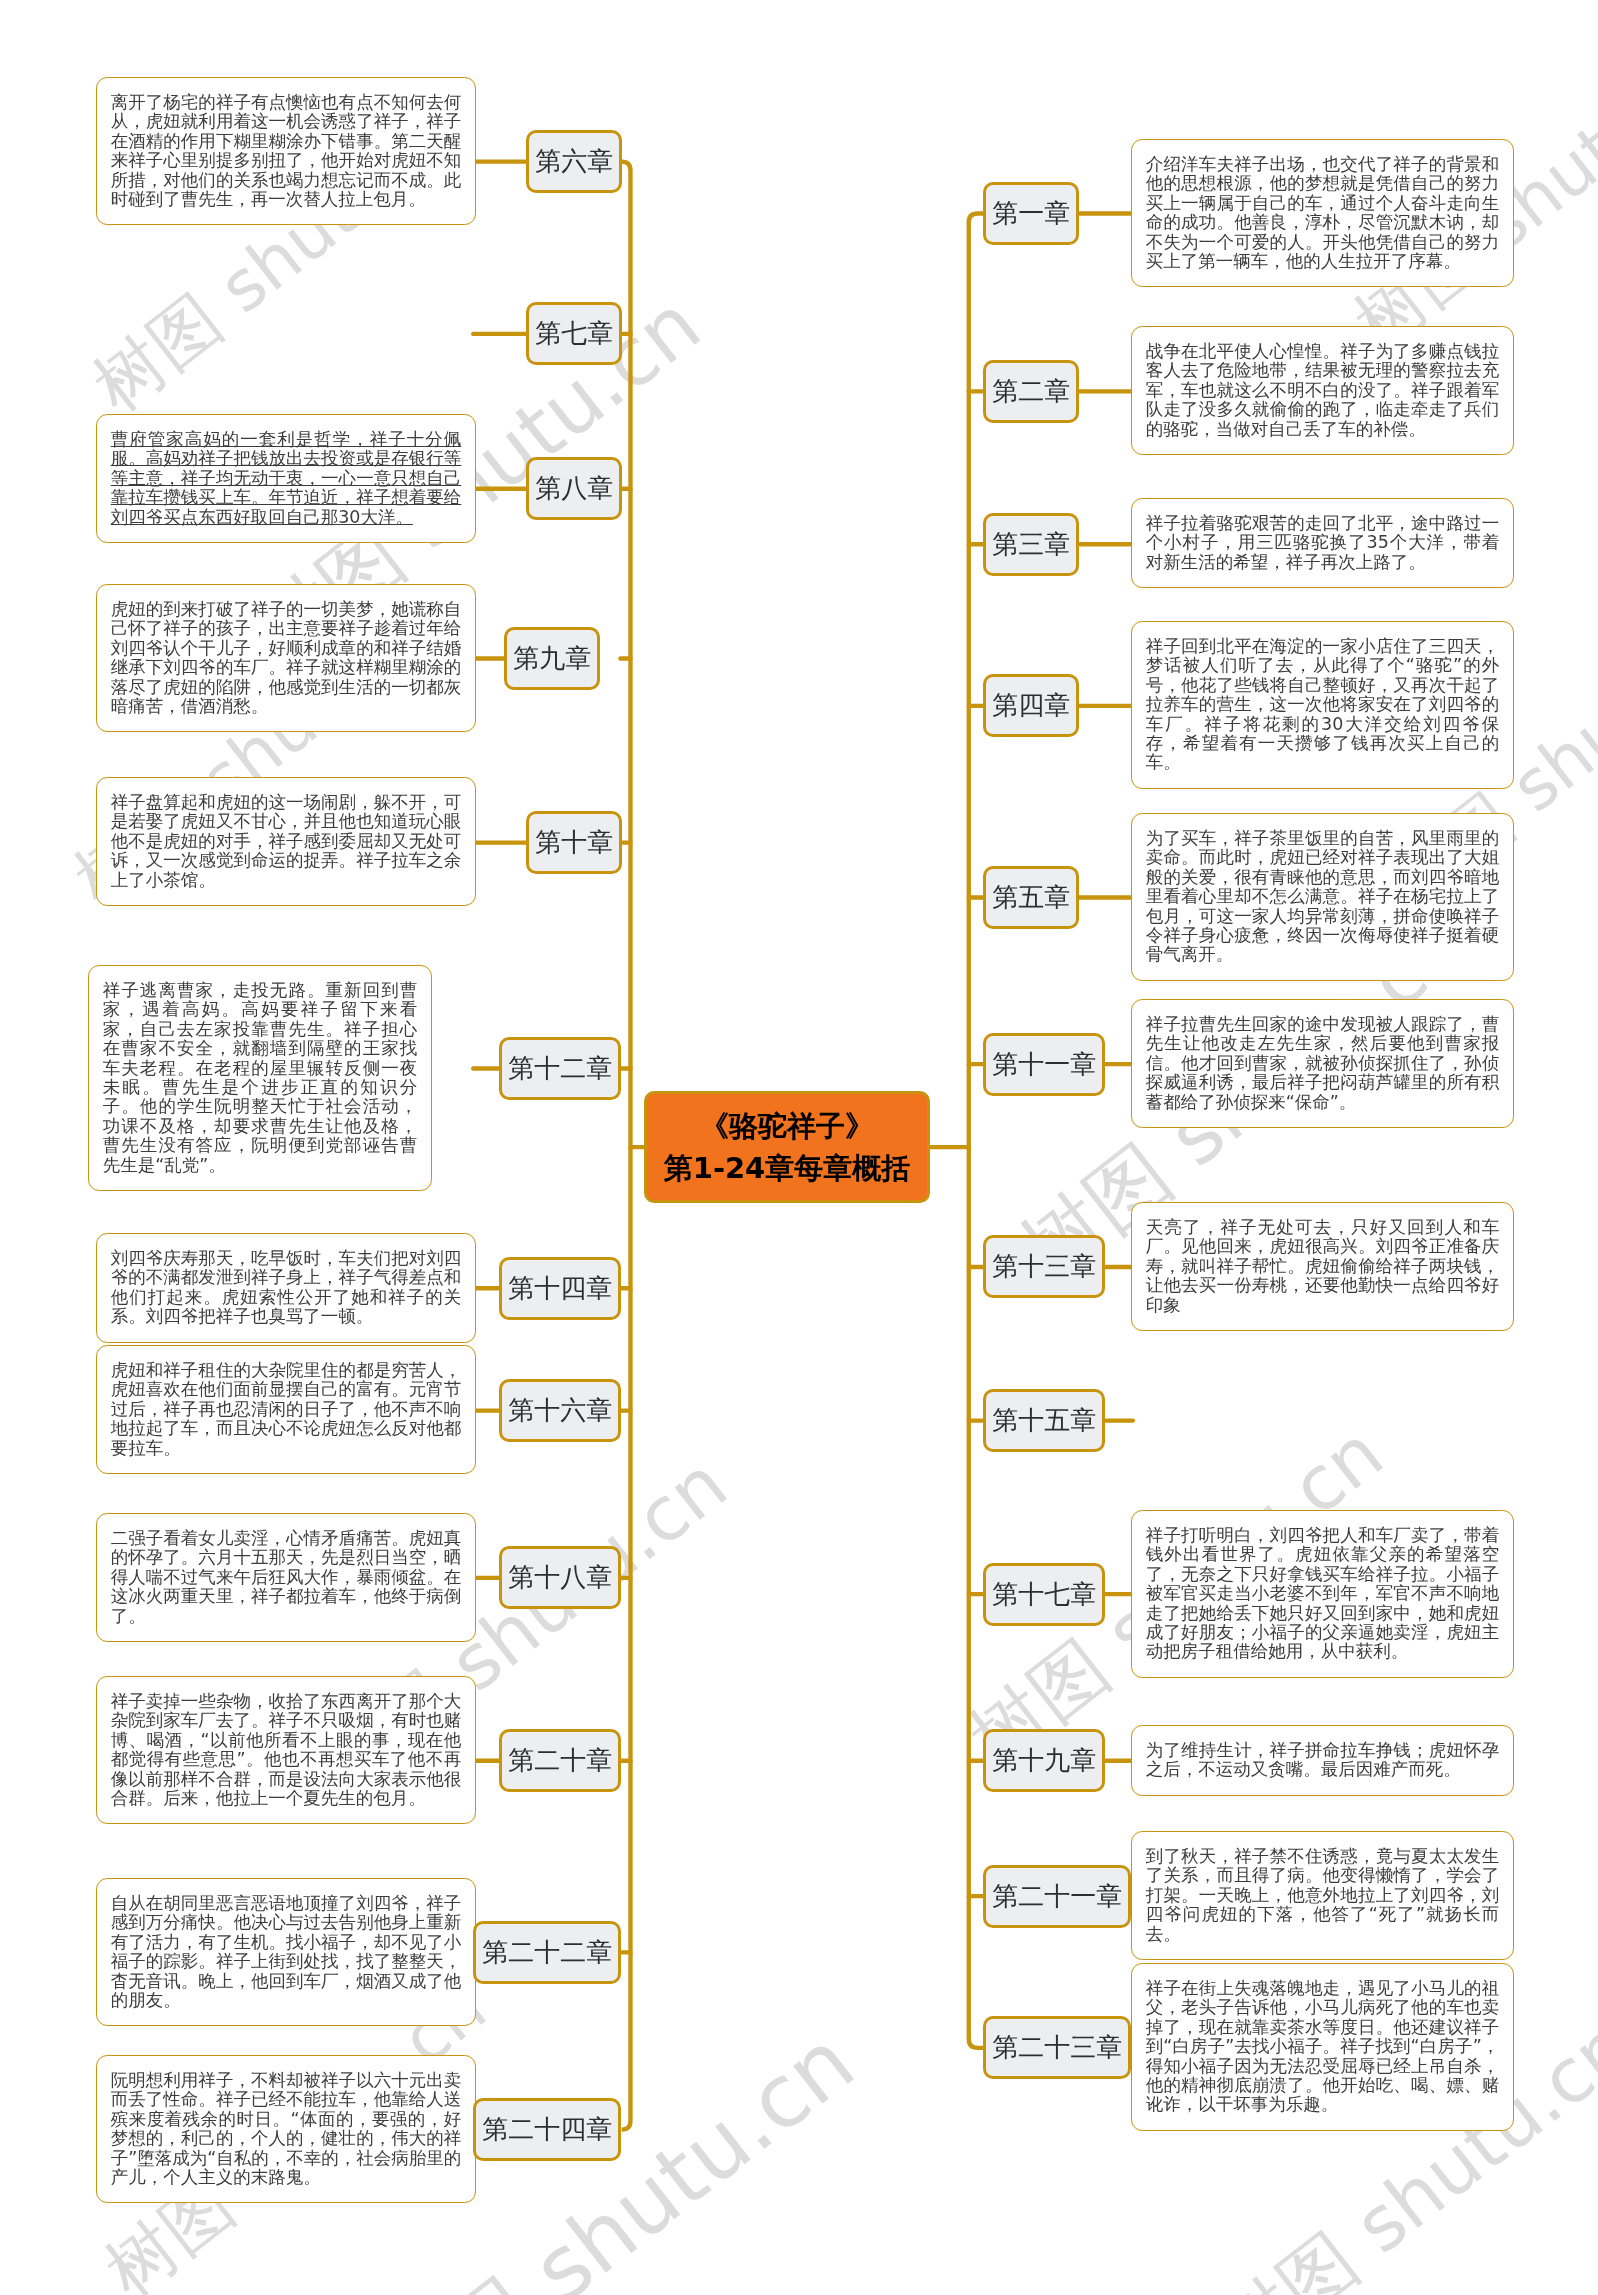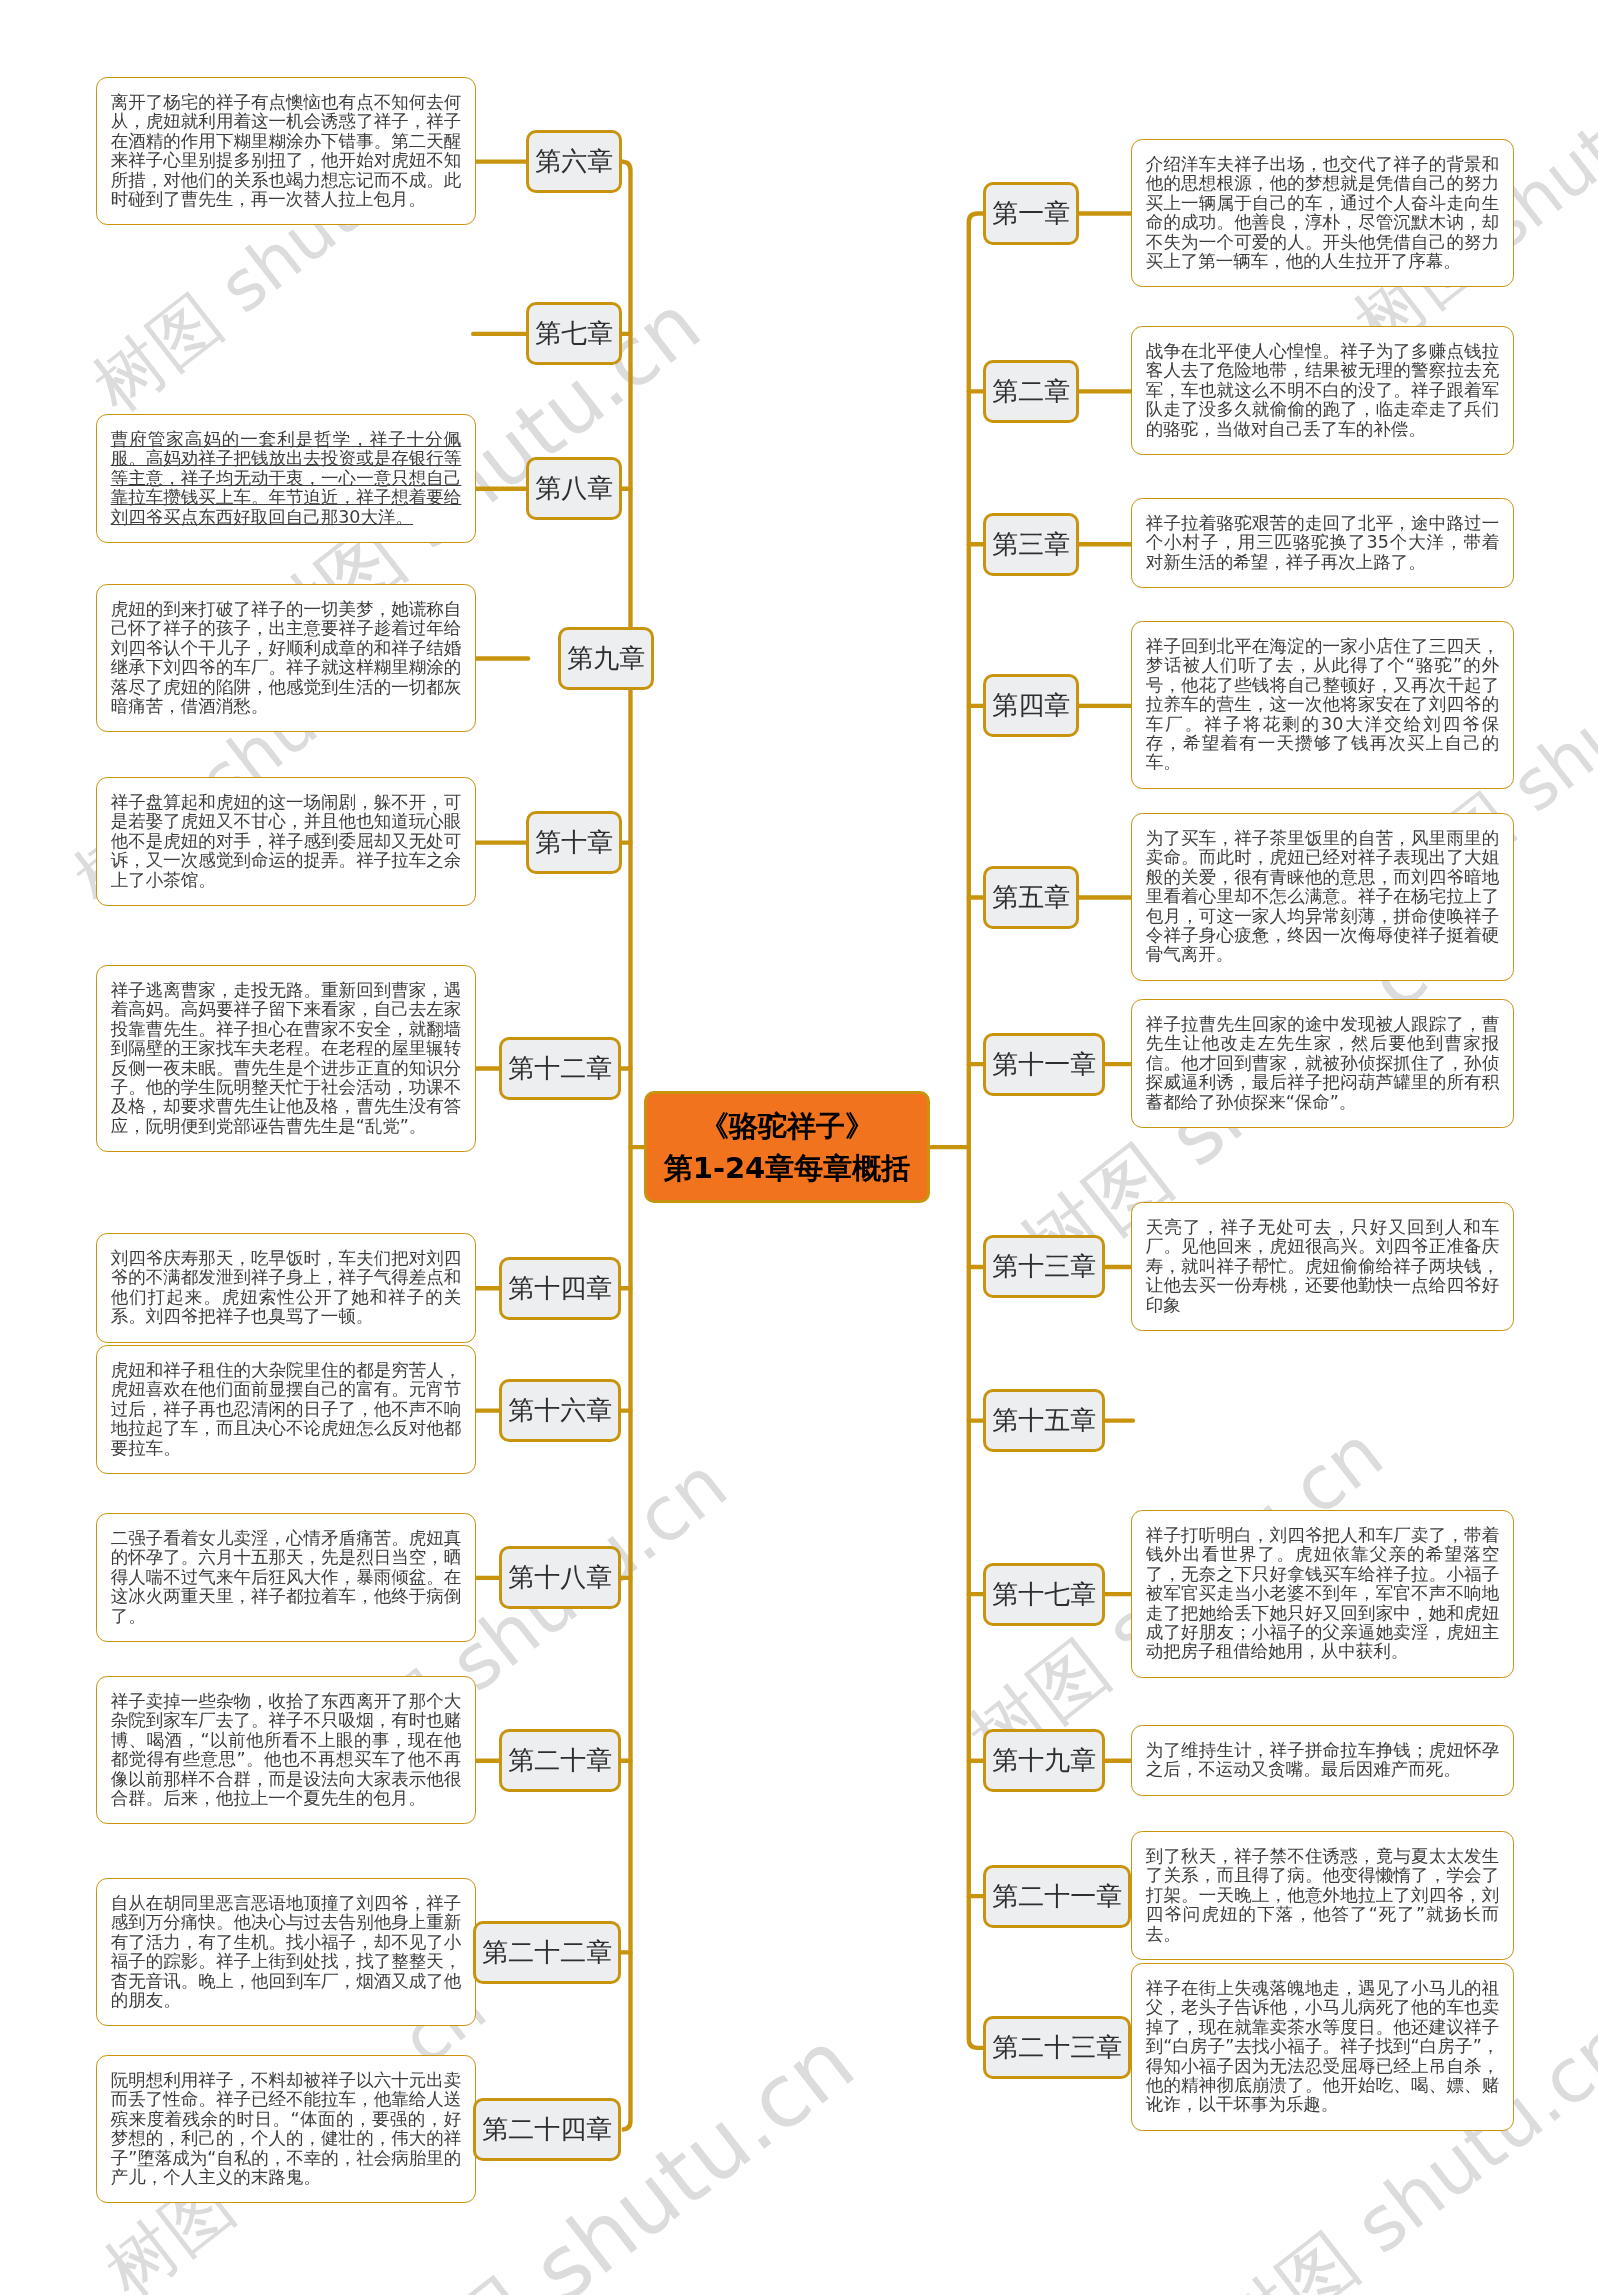"第九章" div.chlabel { left: 558px -> 504px }
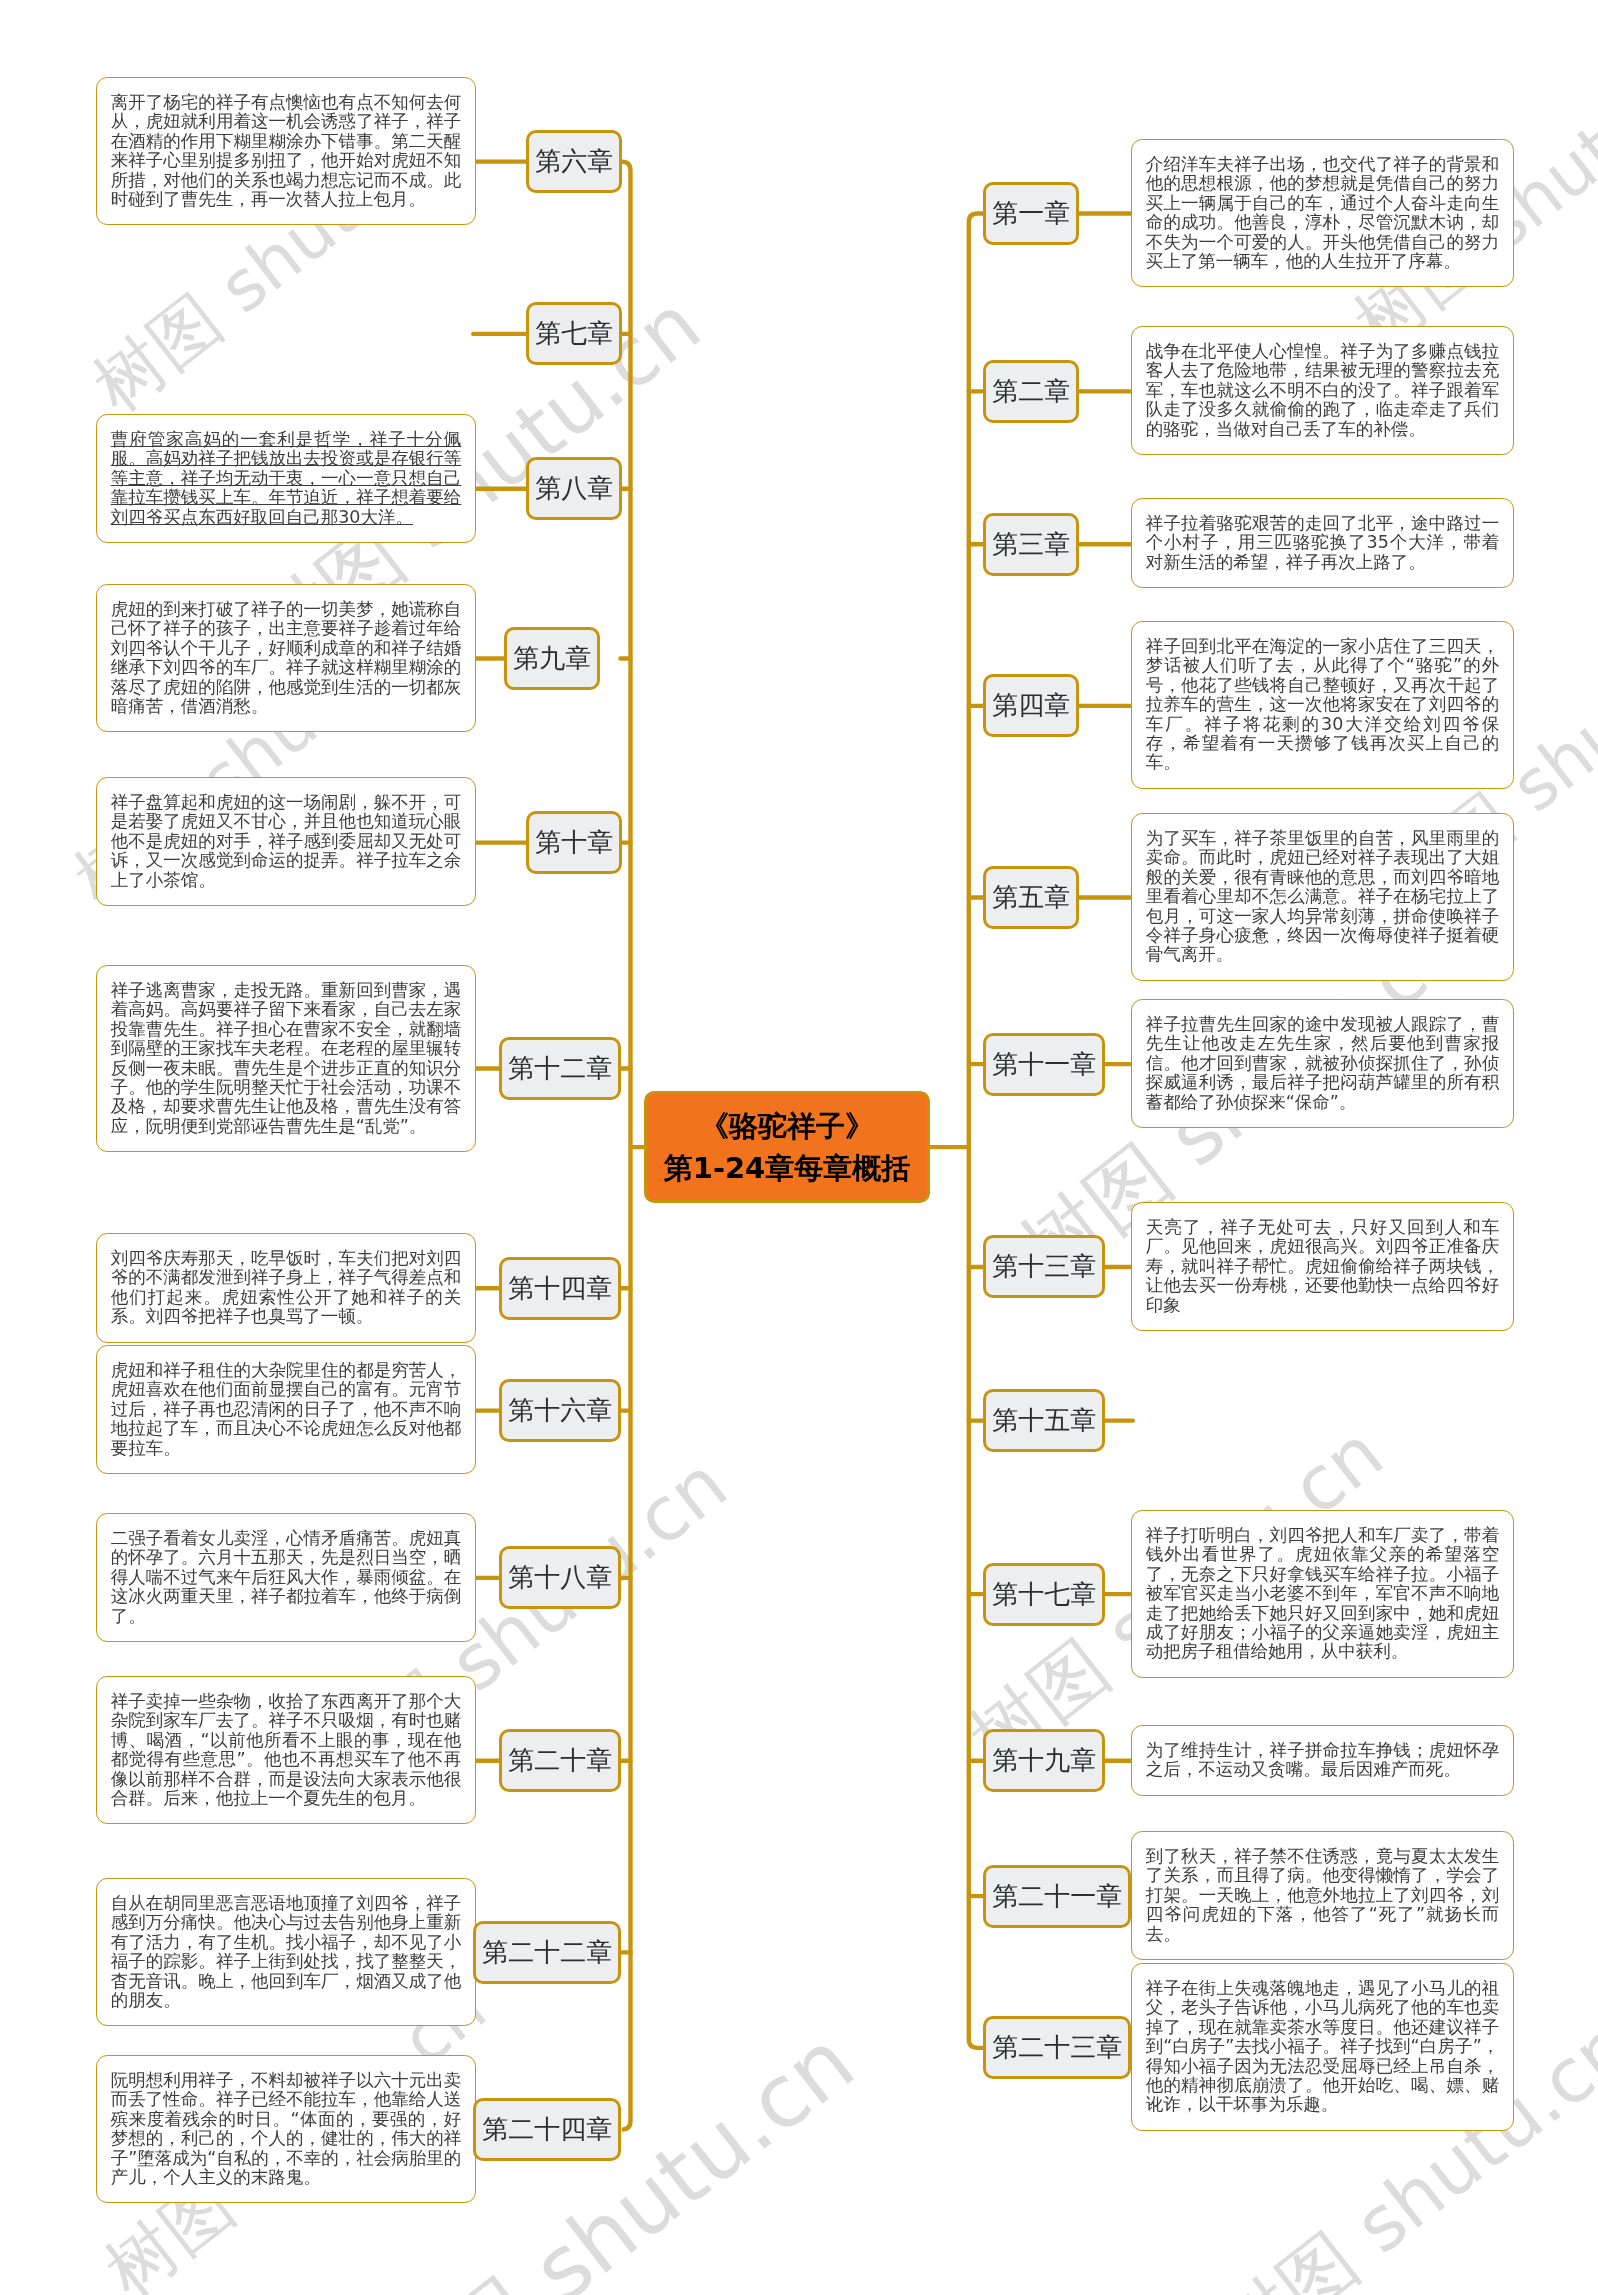"祥子逃离曹家，走投无路。重新回到曹家，遇着高妈。高妈要祥子留下来看家，自己去左家" div.tbox { left: 96px -> 88px; width: 380px -> 344px }
